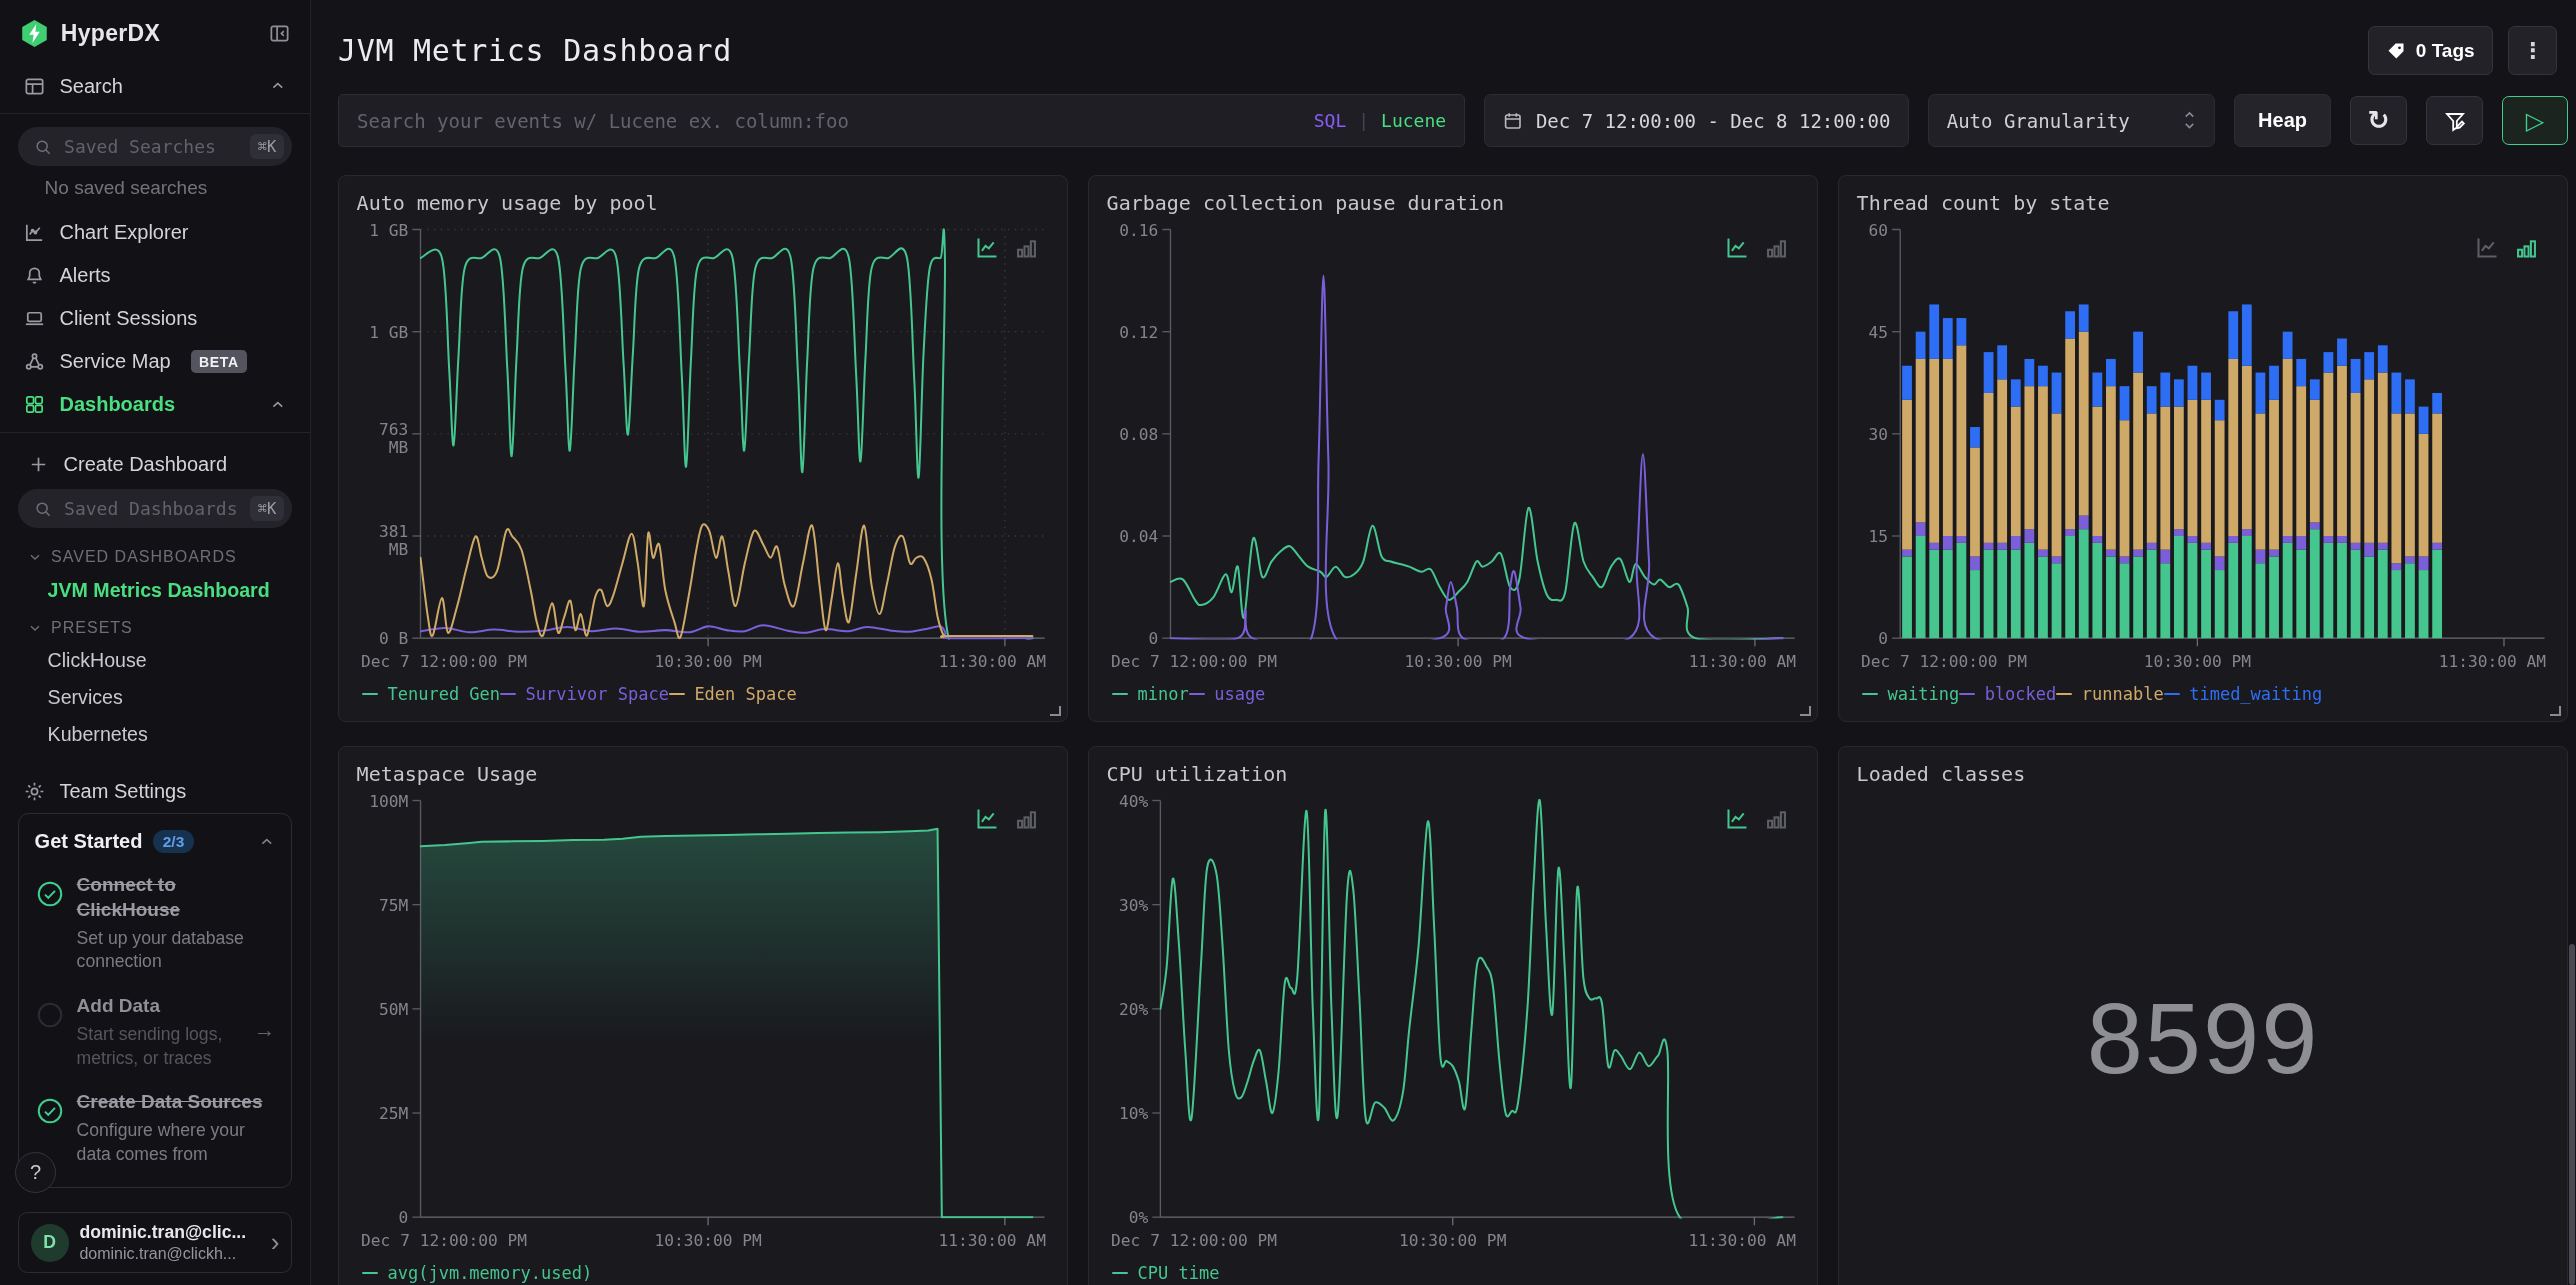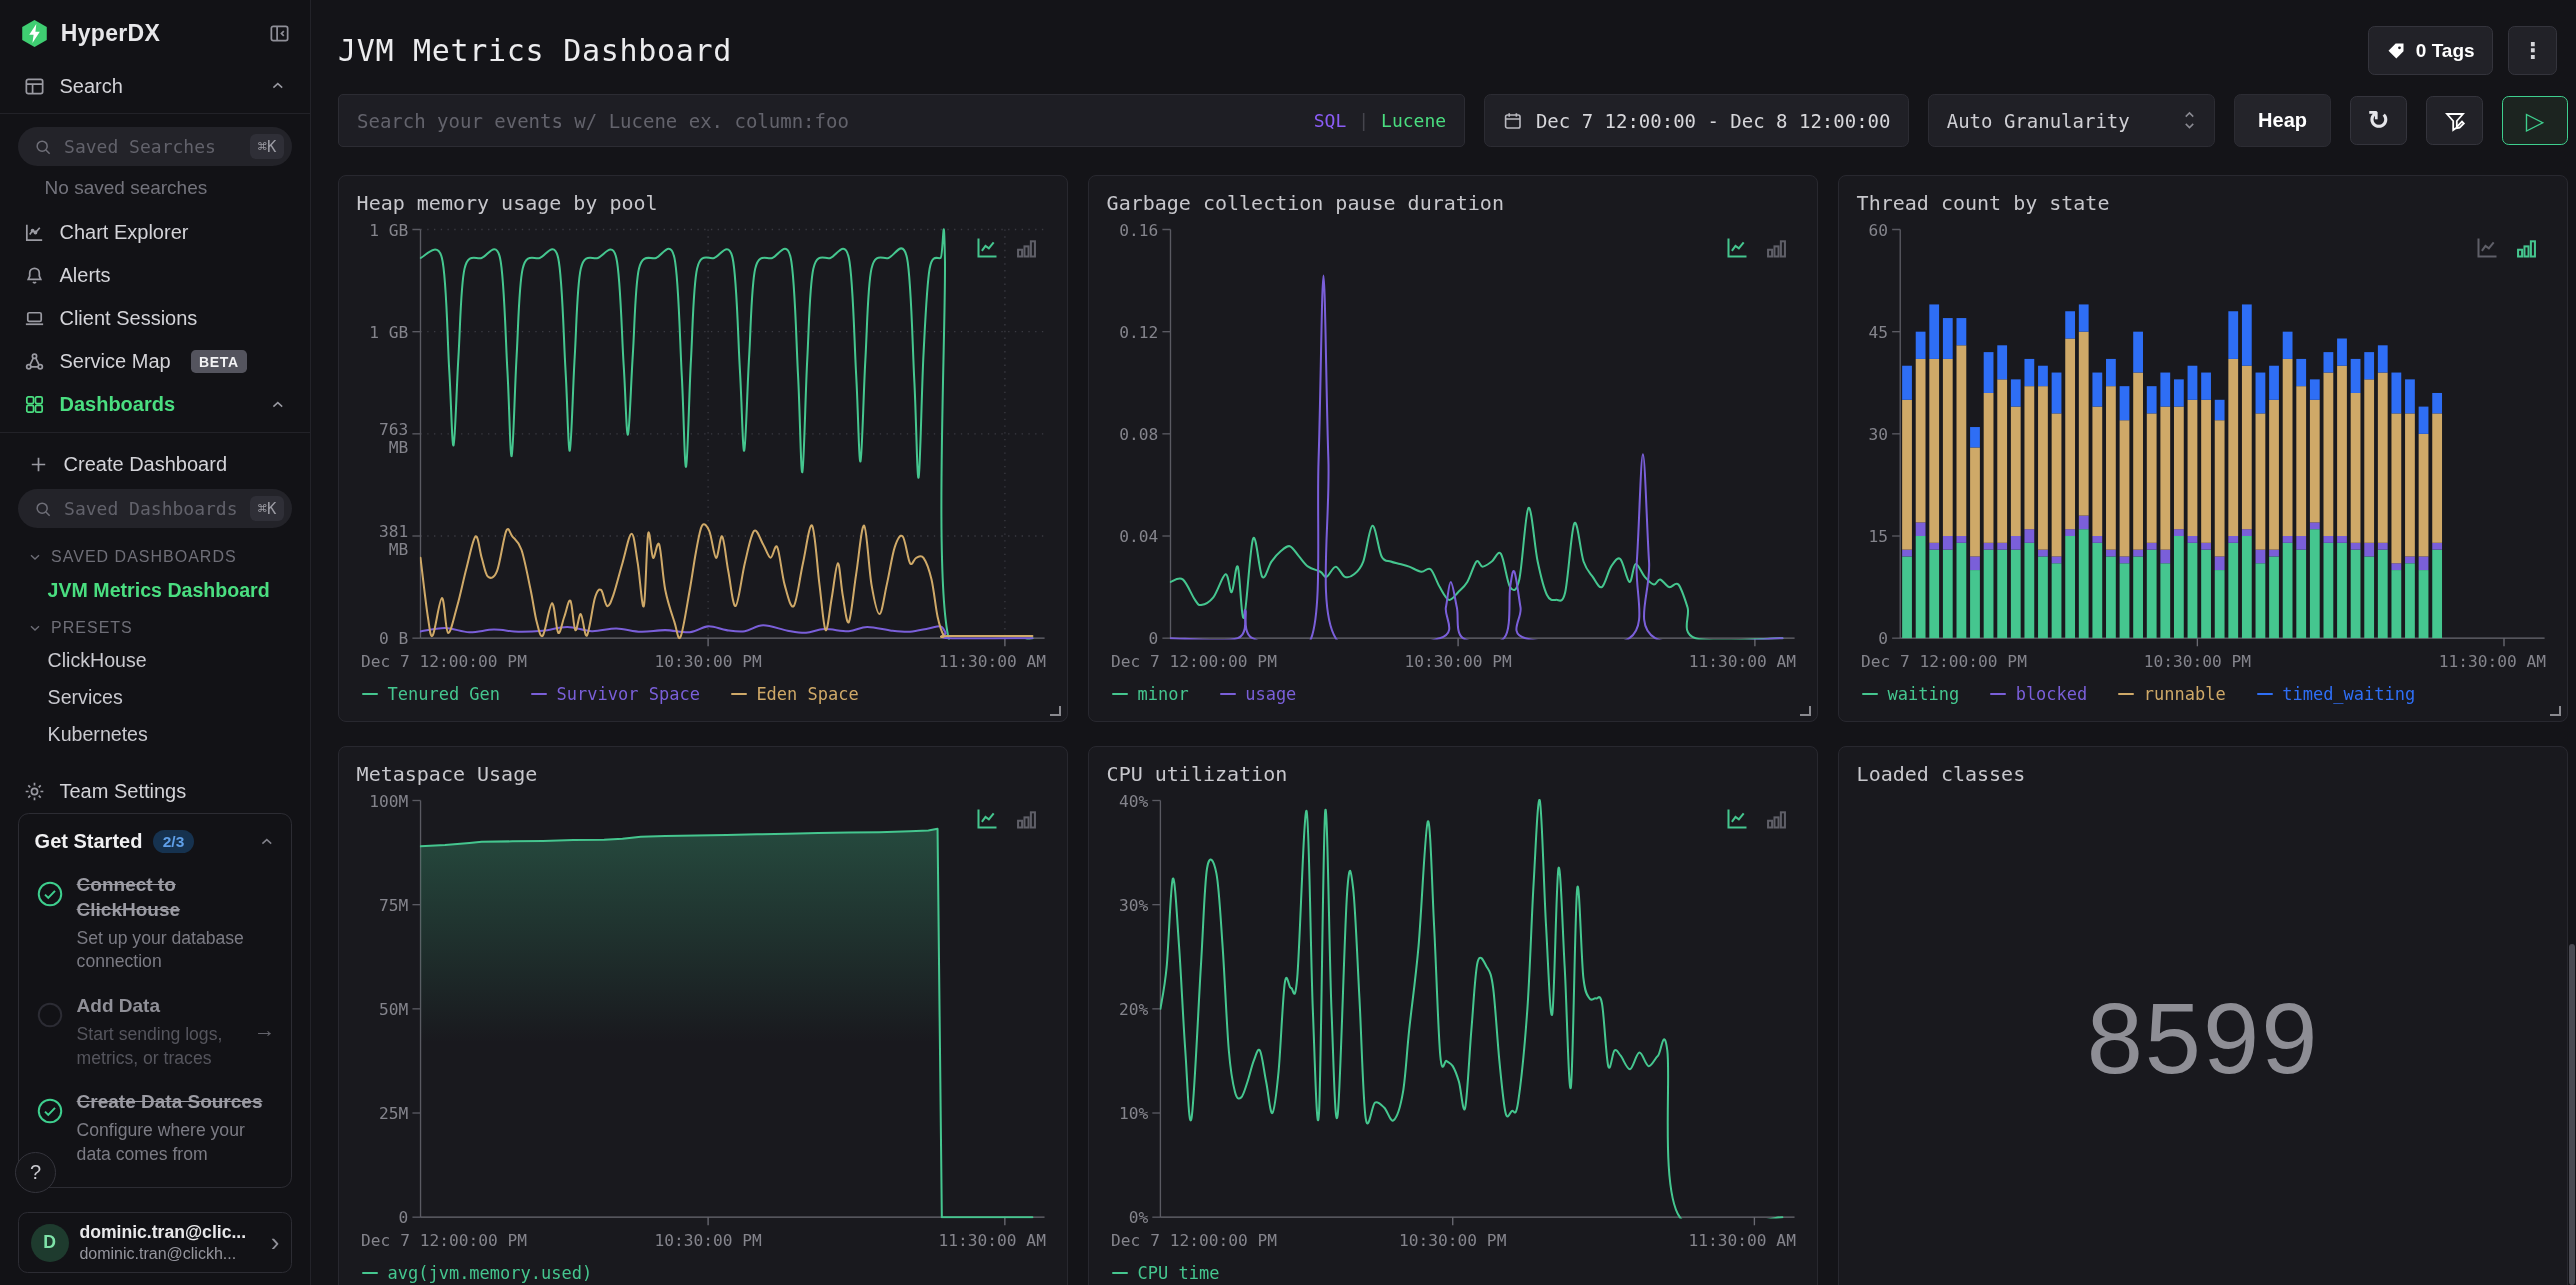"Heap memory usage by pool" h3 { text: Heap -> Auto }
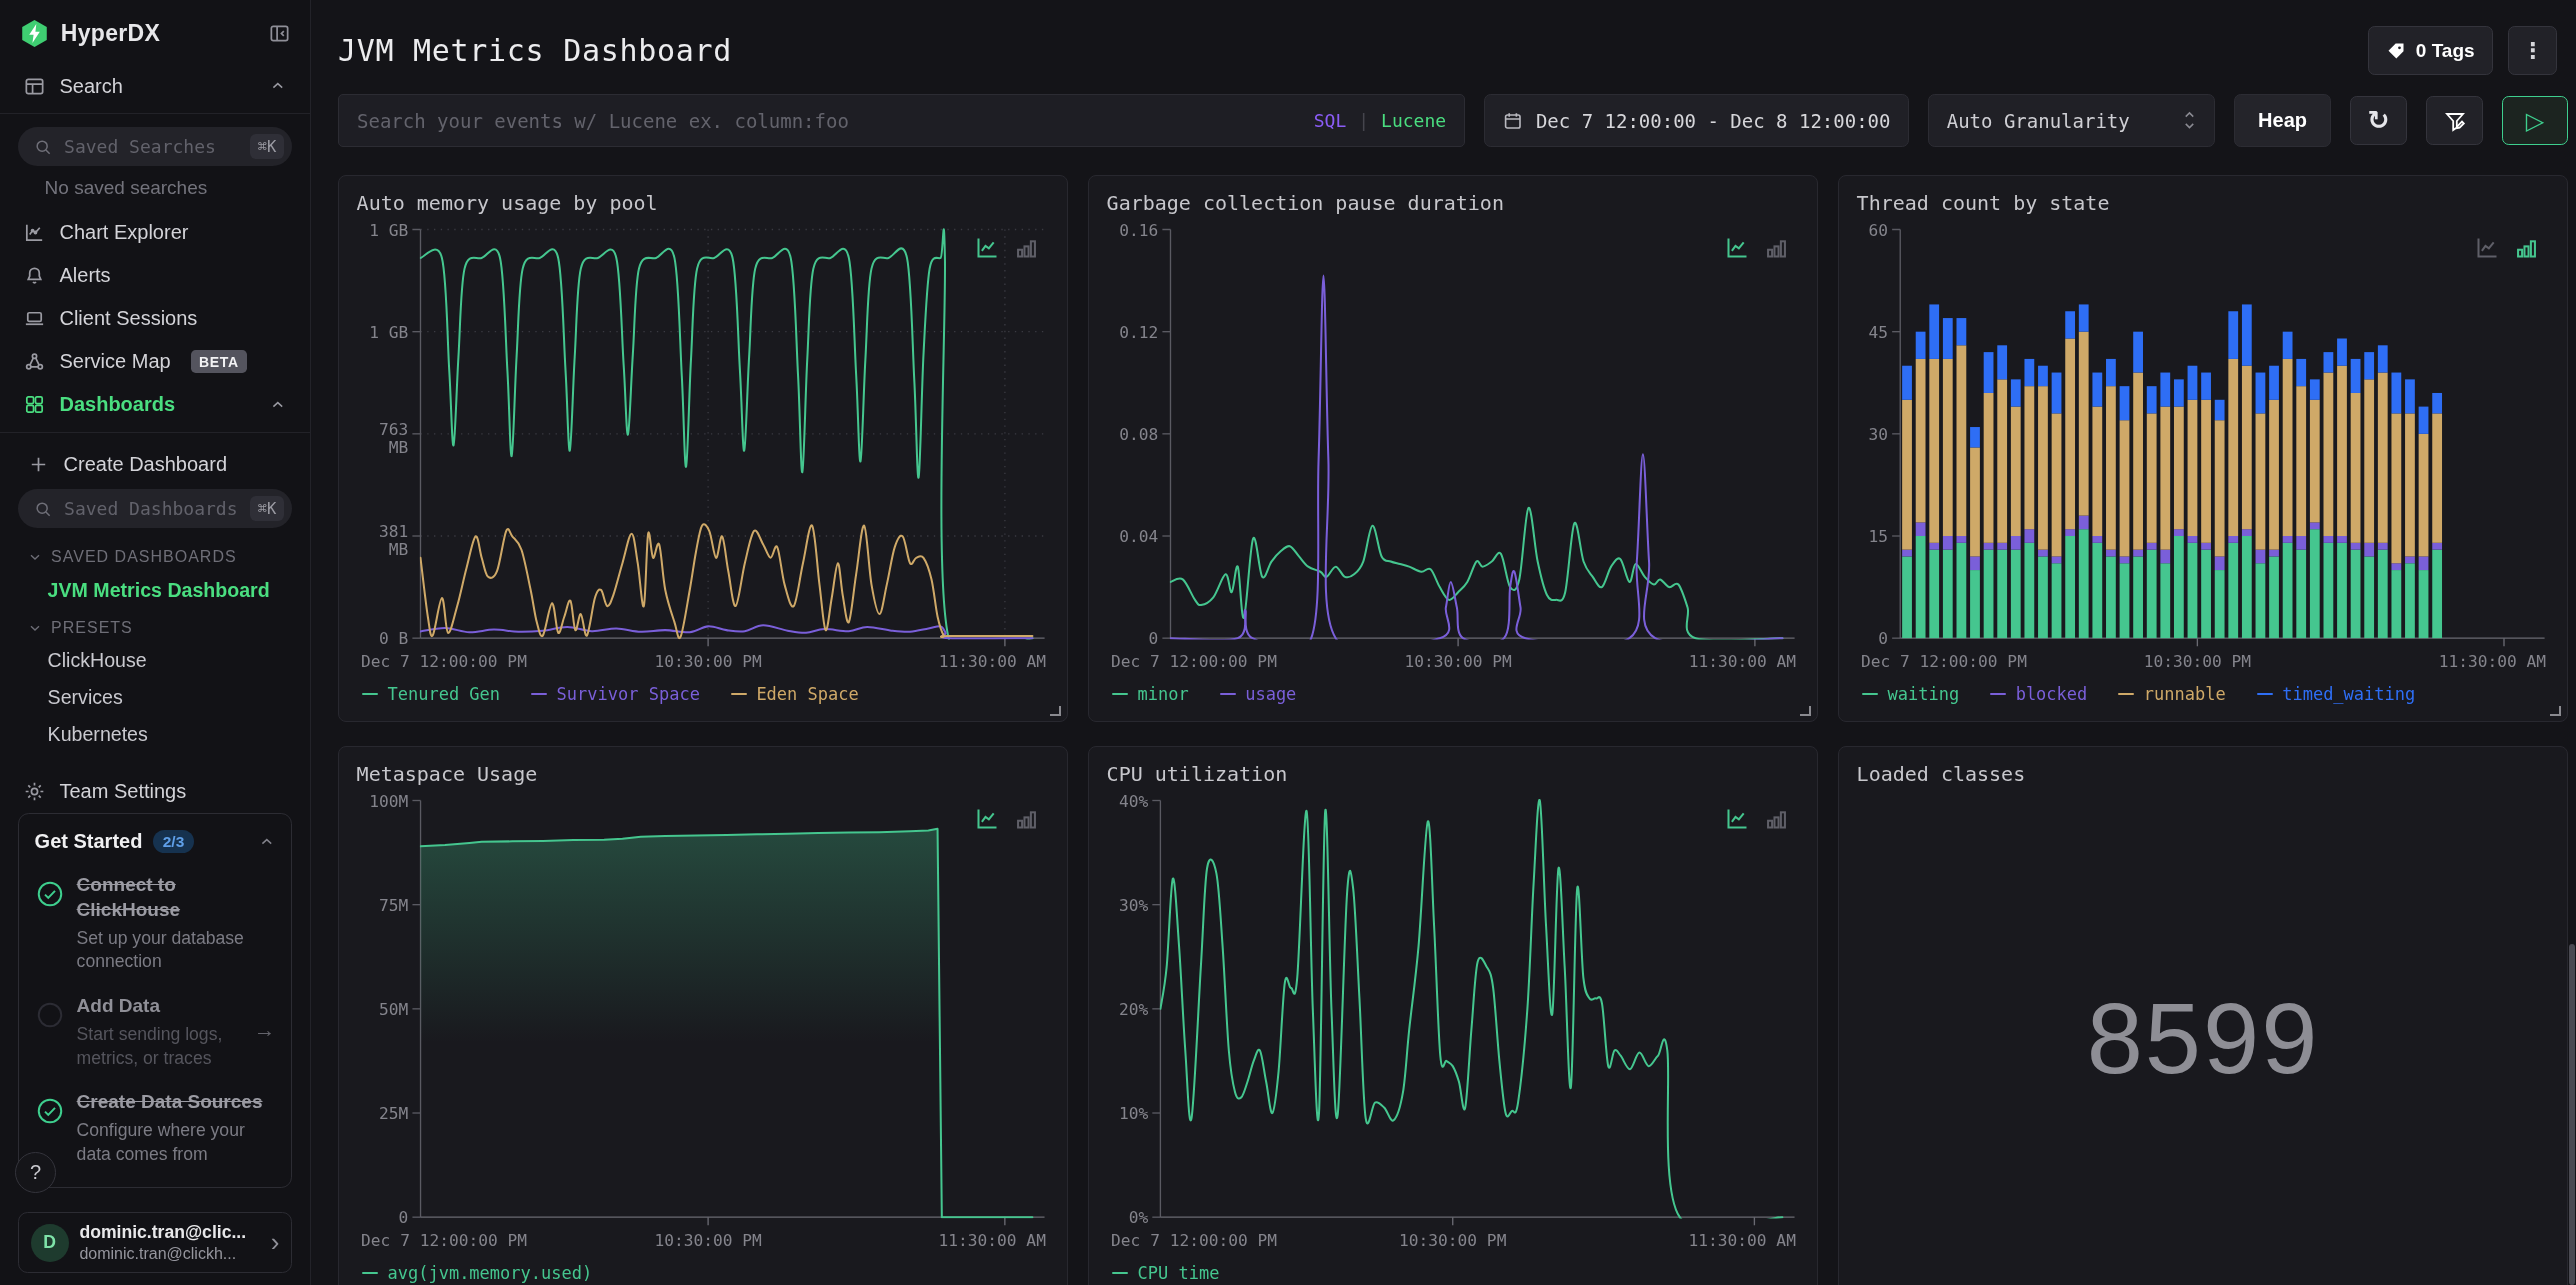"Tenured Gen" .legend { gap: 31px -> none }
